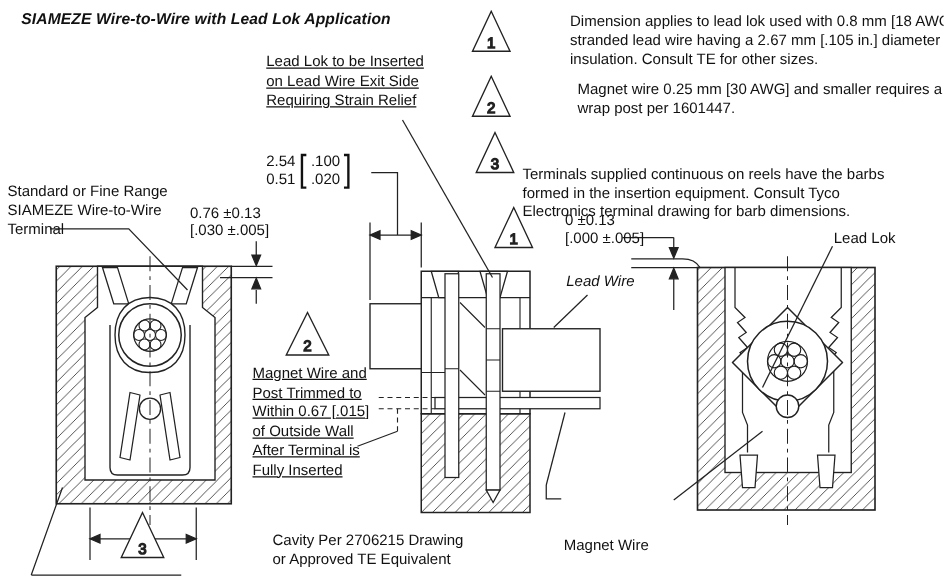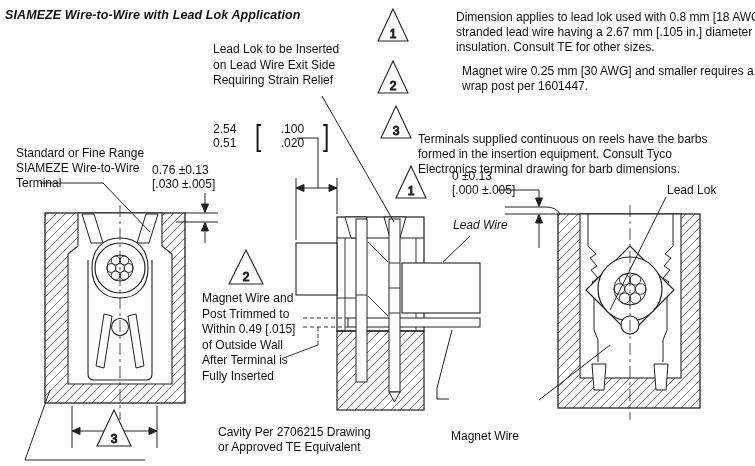"SIAMEZE Wire-to-Wire with Lead Lok" .title { margin-left: none -> 12px }
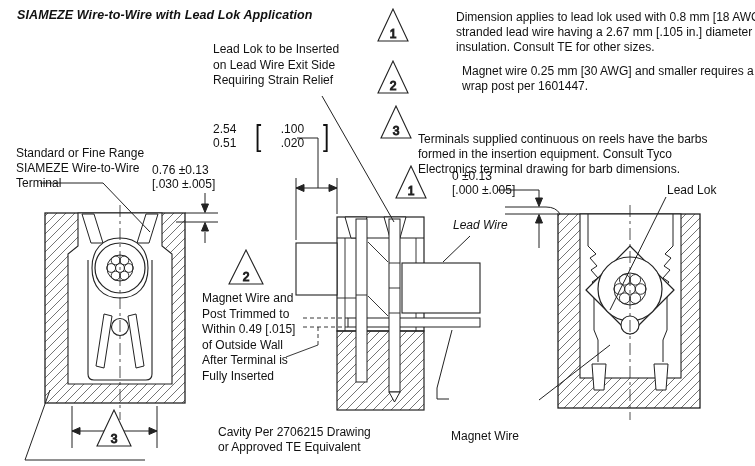"Lead Lok to be Inserted" .lh155 { text-decoration: none -> underline }
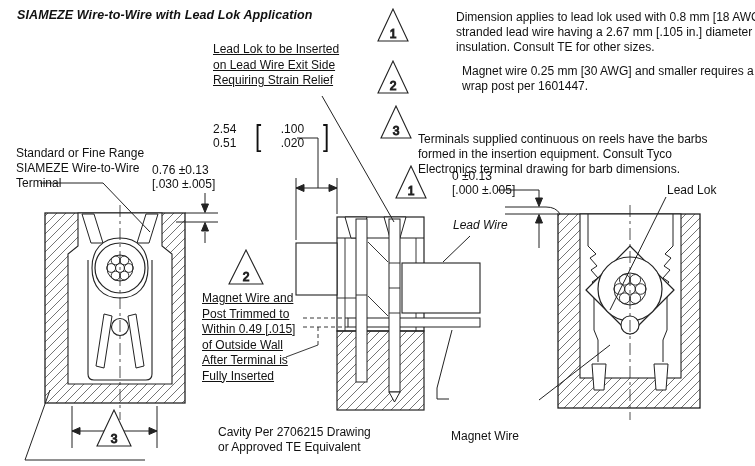"2.54" .dimrow { gap: 18px -> 2px }
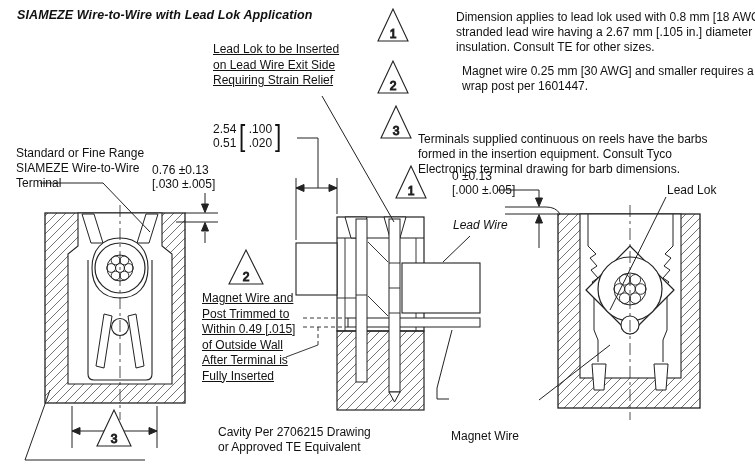"Standard or Fine Range" div.label { left: 16px -> 6px }
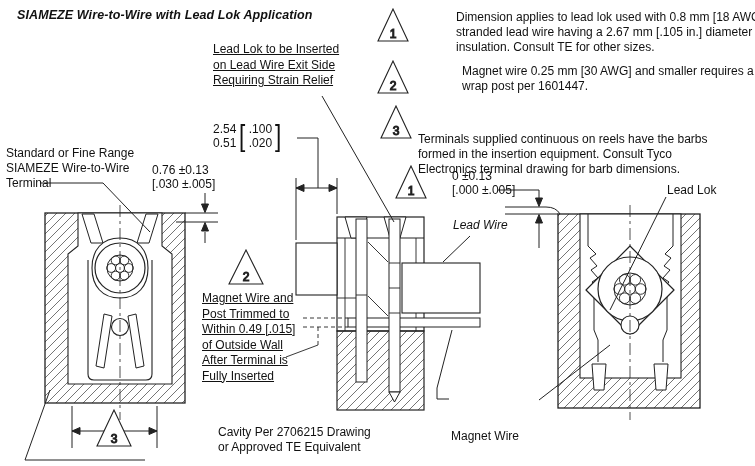"Magnet Wire and" div.label { text: 0.49 -> 0.67 }
